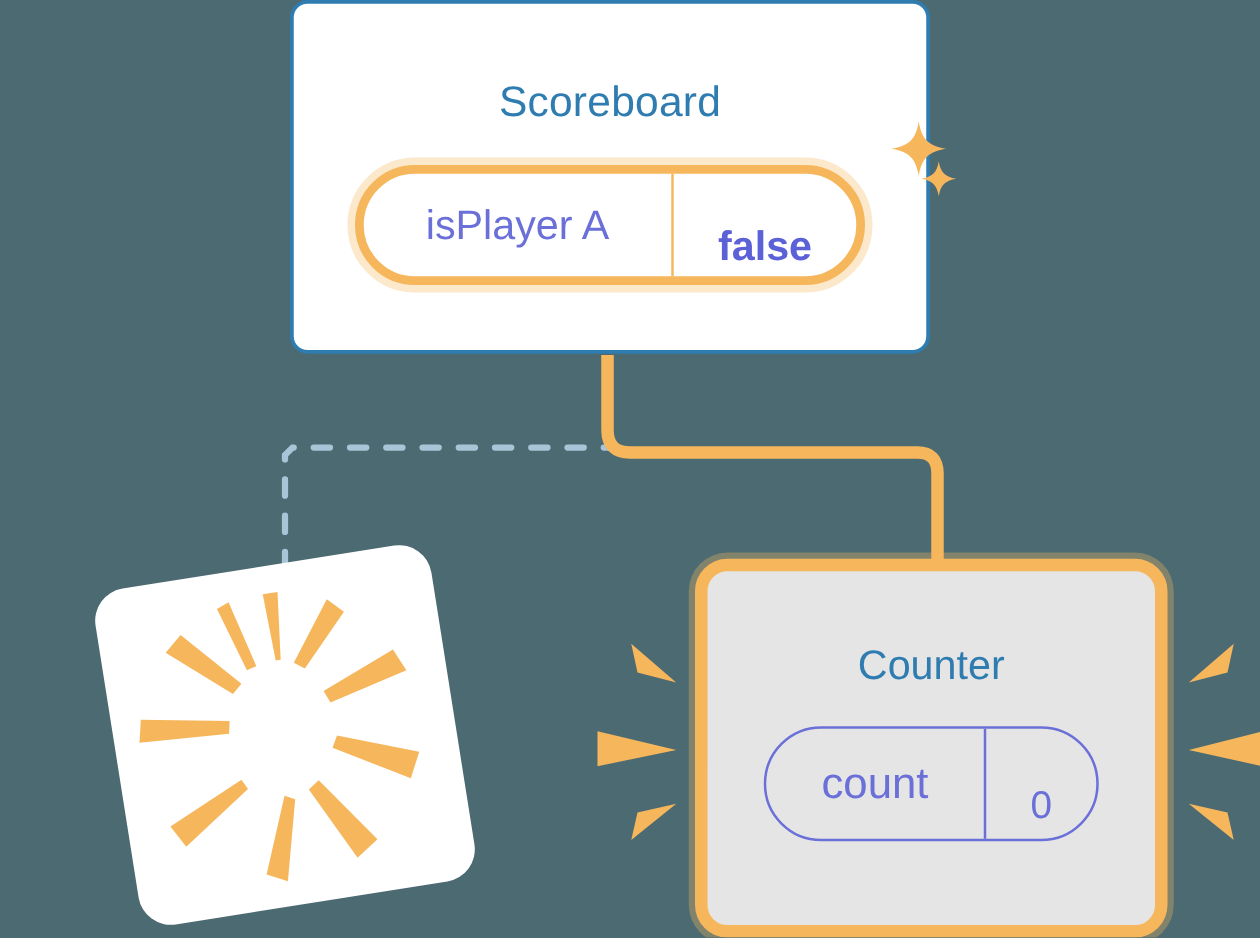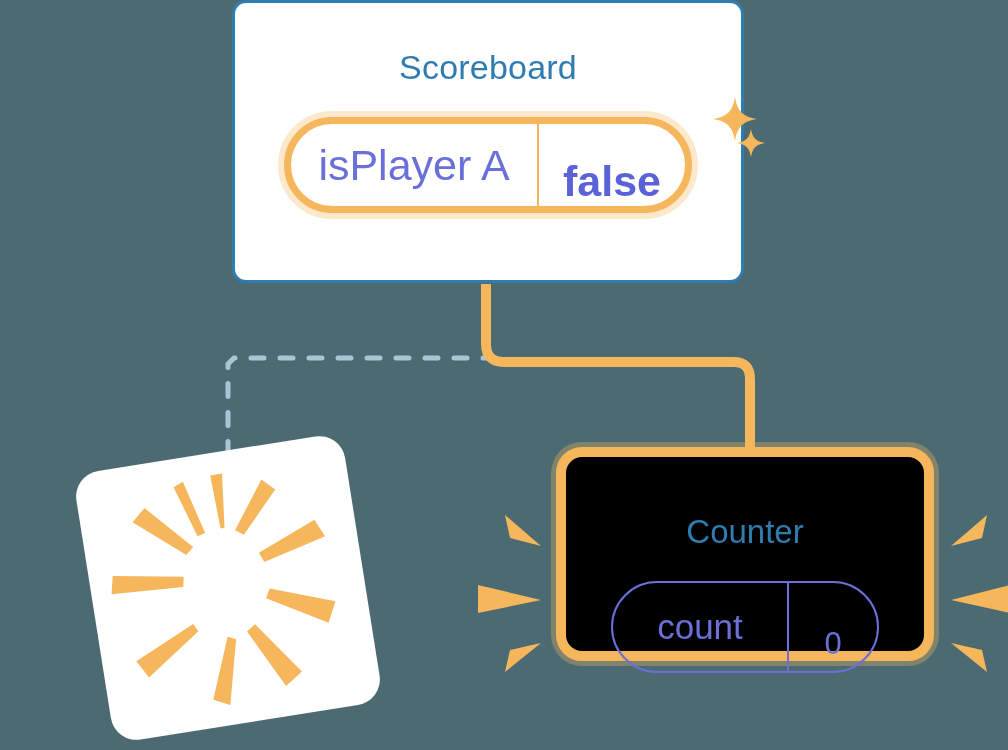"Scoreboard" #scoreboard-card .card-title { margin-top: 45px -> 60px }
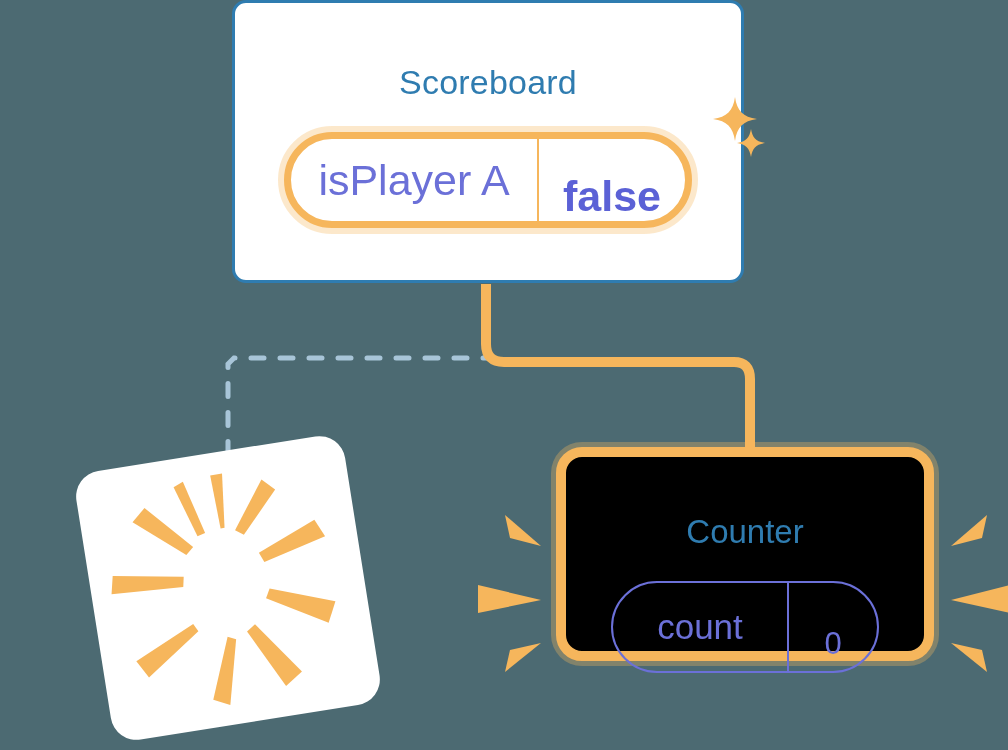"isPlayer A" .pill-key, .pill-val { font-size: 43px -> 33px }
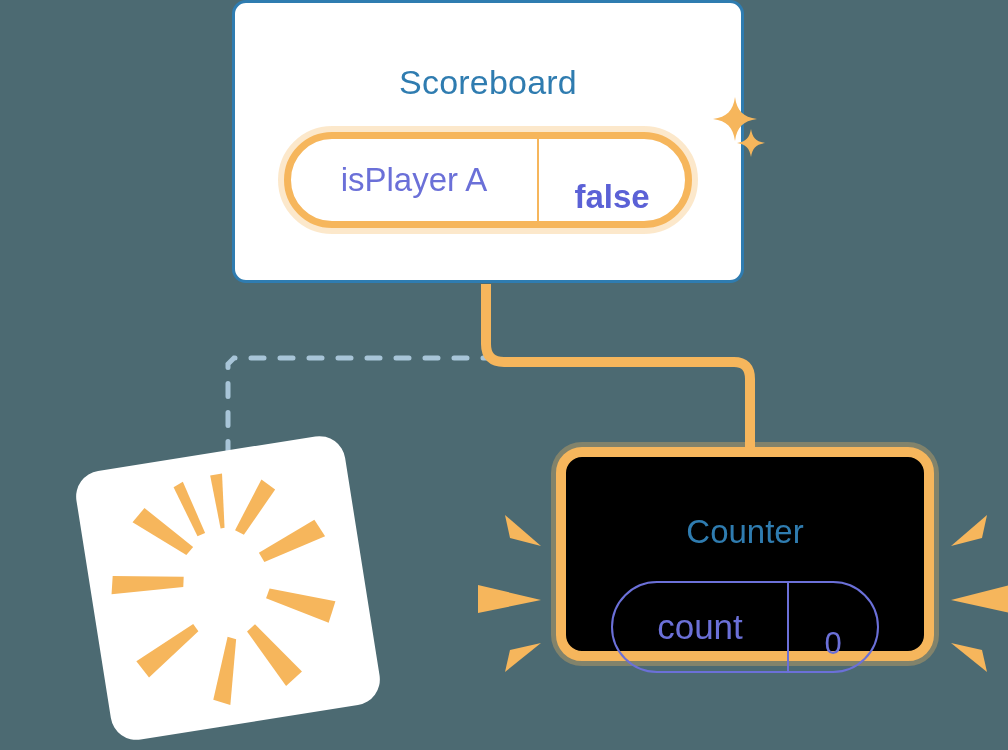"Counter" #counter-card { background: #000000 -> #e5e5e5; height: 214px -> 303px }
